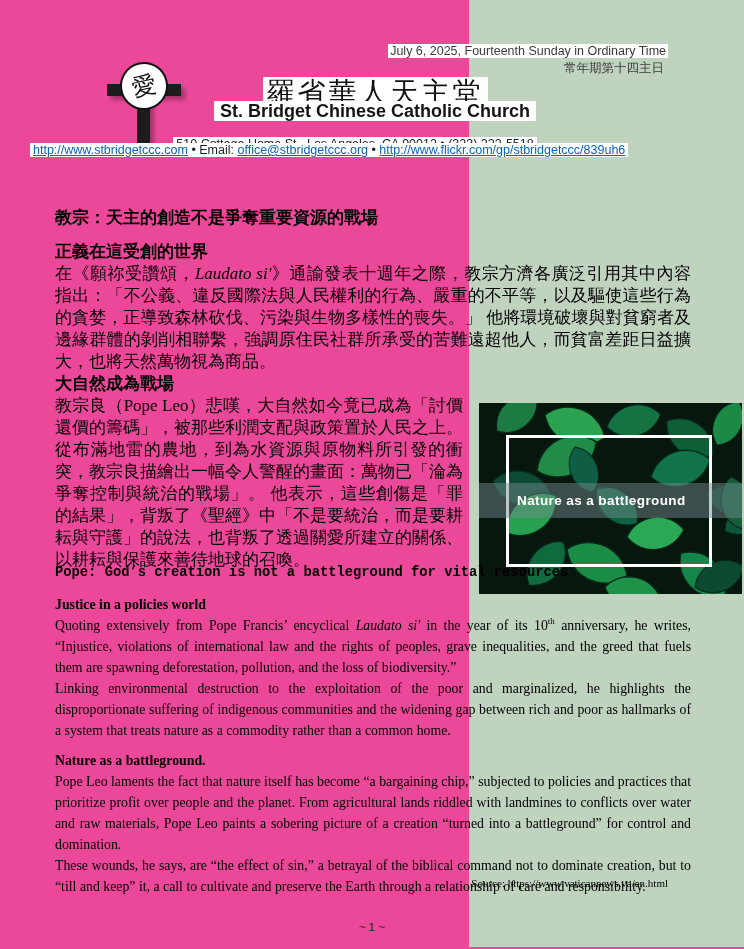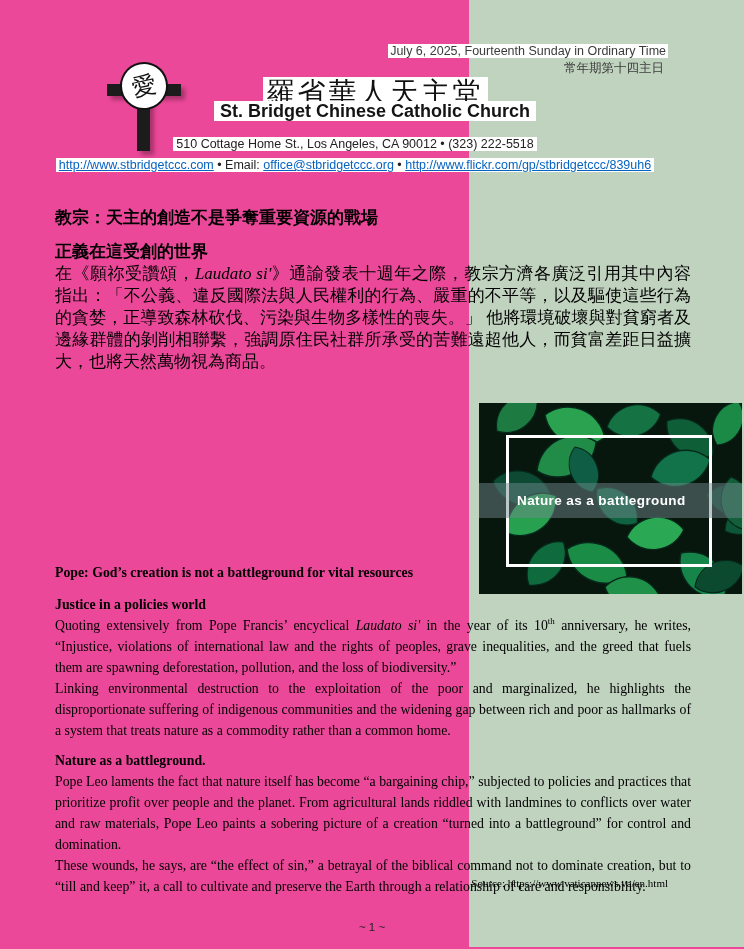"http://www.stbridgetccc.com • Email:" #links { text-align: center -> none; top: 155px -> 140px }
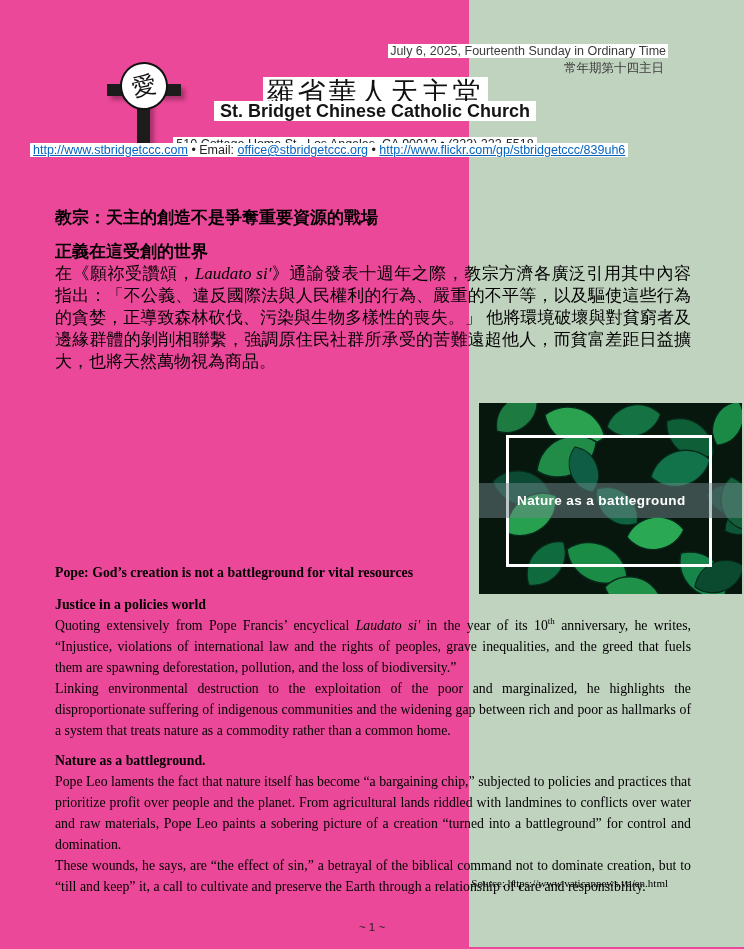"大自然成為戰場" div.zh { html: none -> <div> <b>大自然成為戰場</b><br> <span>教宗良（Pope Leo）悲嘆，大自然如今竟已成為「討價還價的籌碼」，被那些利潤支配與政策置於人民之上。從布滿地雷的農地，到為水資源與原物料所引發的衝突，教宗良描繪出一幅令人警醒的畫面：萬物已「淪為爭奪控制與統治的戰場」。</span> <span>他表示，這些創傷是「罪的結果」，背叛了《聖經》中「不是要統治，而是要耕耘與守護」的說法，也背叛了透過關愛所建立的關係、以耕耘與保護來善待地球的召喚。</span> </div> }
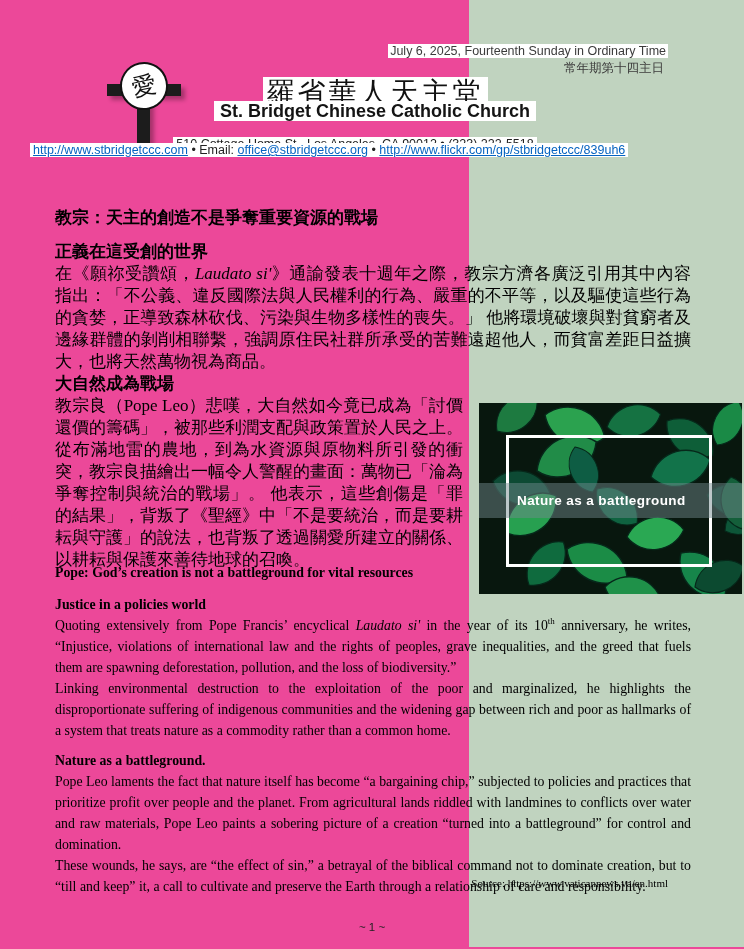"Pope: God’s creation is not" #en-block .h { font-family: none -> Liberation Mono, monospace }
